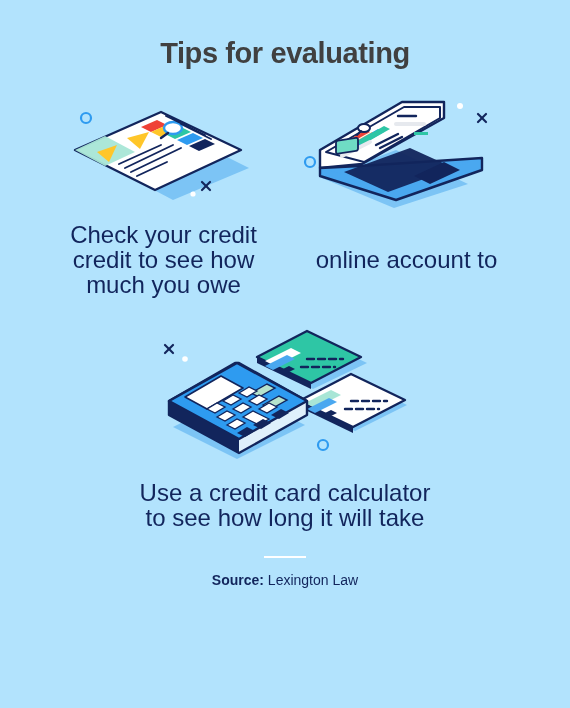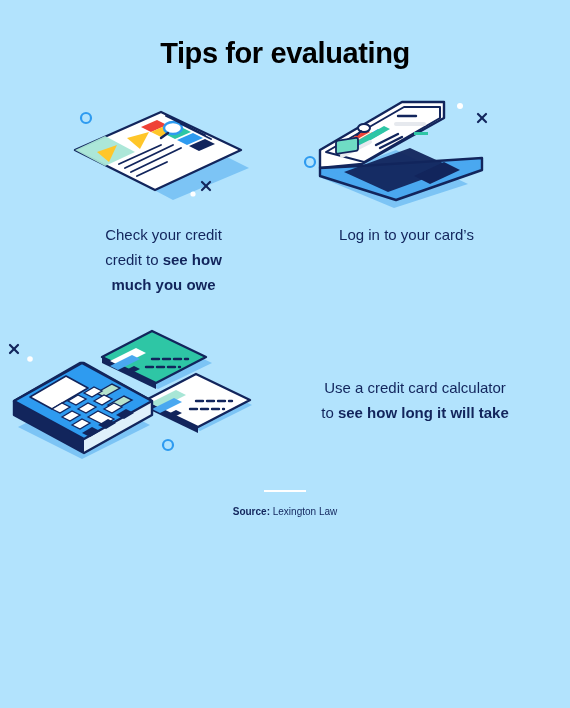"Tips for evaluating" .title-line { color: #000000 -> #404040 }
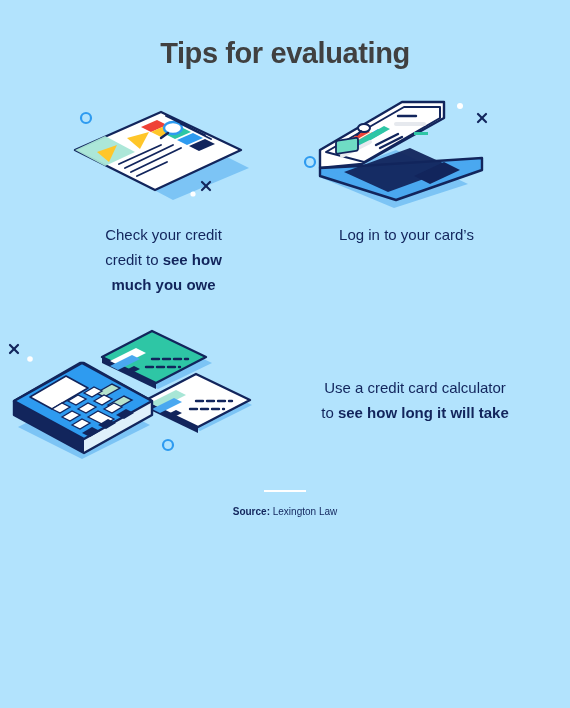"Check your credit" .tip-caption { font-size: 15px -> 24px }
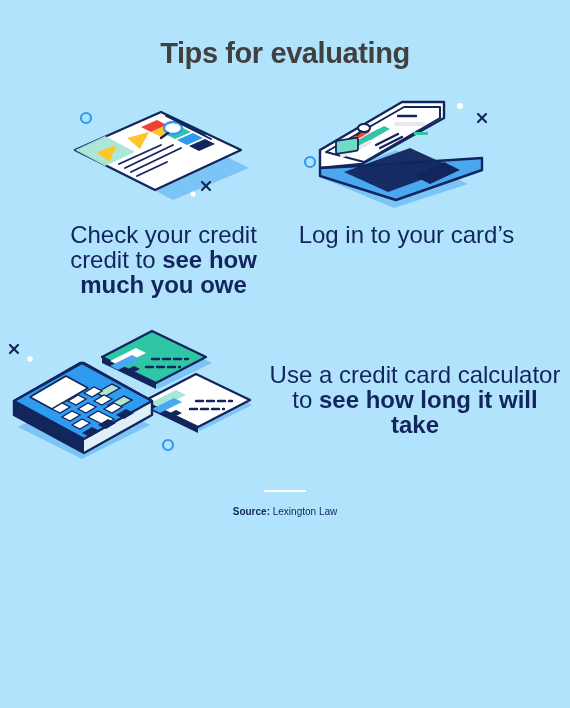"Log in to your card’s" span { html: <span>Log in to your card’s</span> -> none }
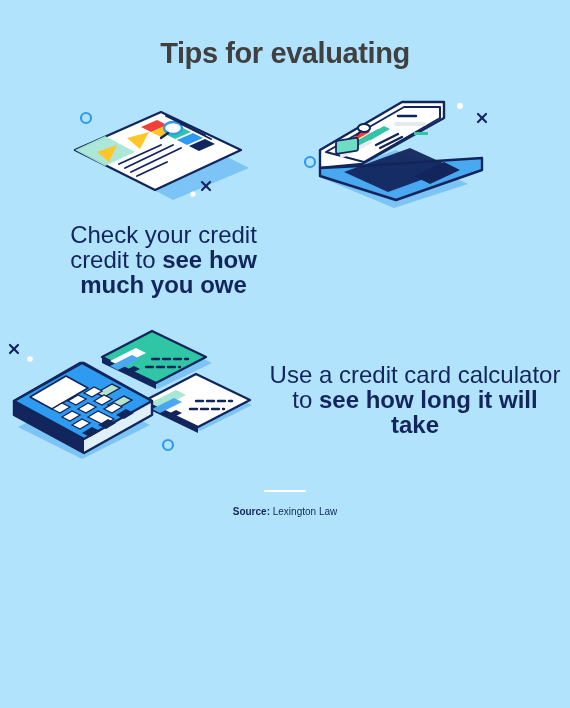"see how" .tip-caption b { font-weight: bold -> normal }
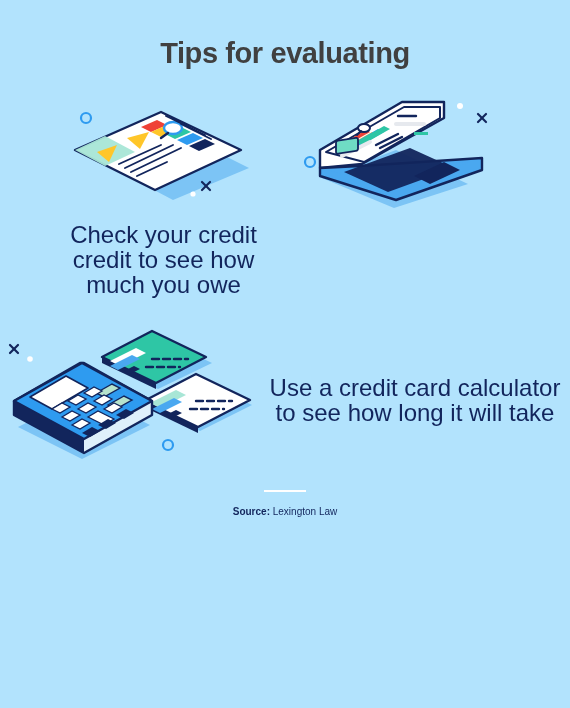"online account to" span { html: none -> <span>online account to</span> }
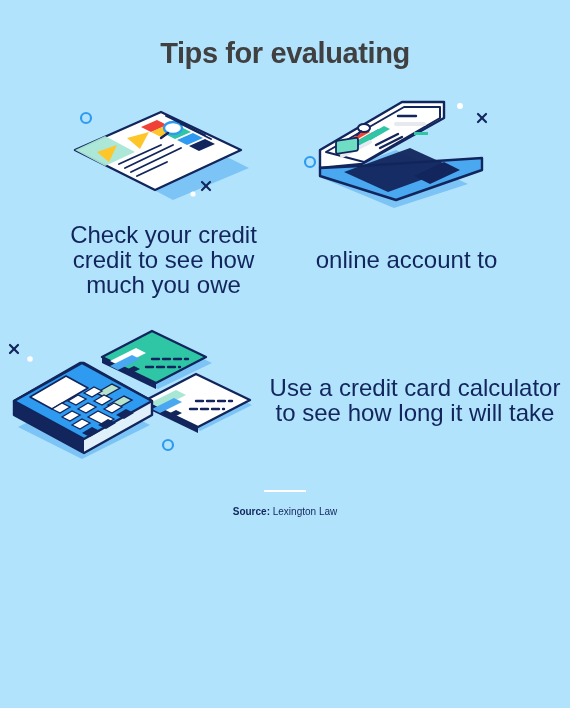"Use a credit card calculator" .tip-wide { flex-direction: none -> column }
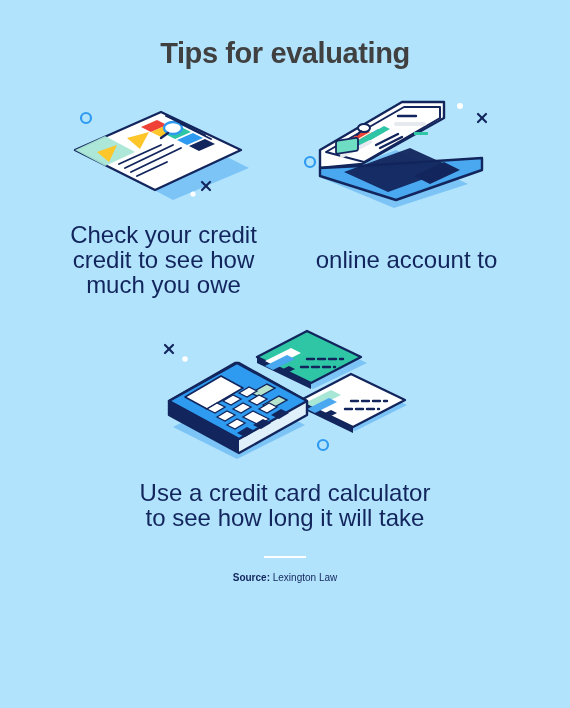"Source: Lexington Law" .footer-text { font-size: 10px -> 14px }
